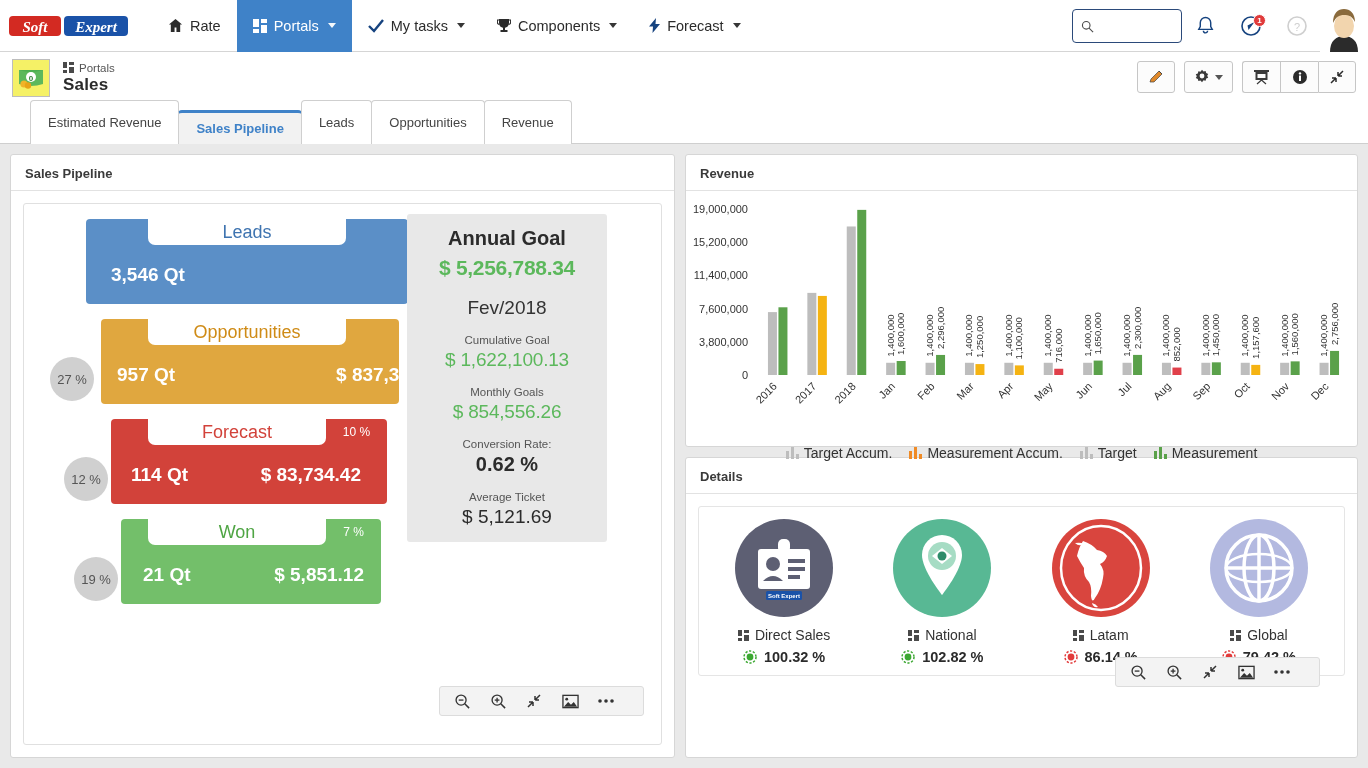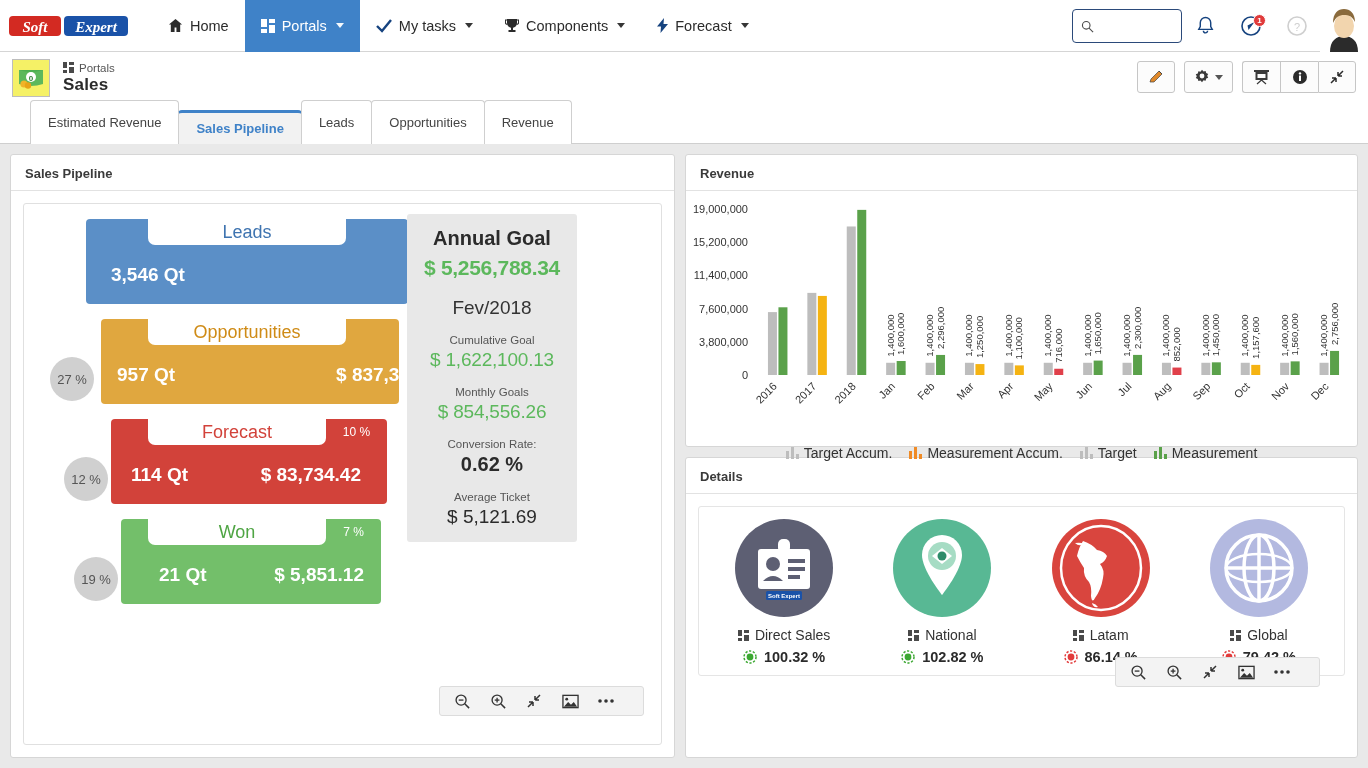"Home" span { text: Home -> Rate }
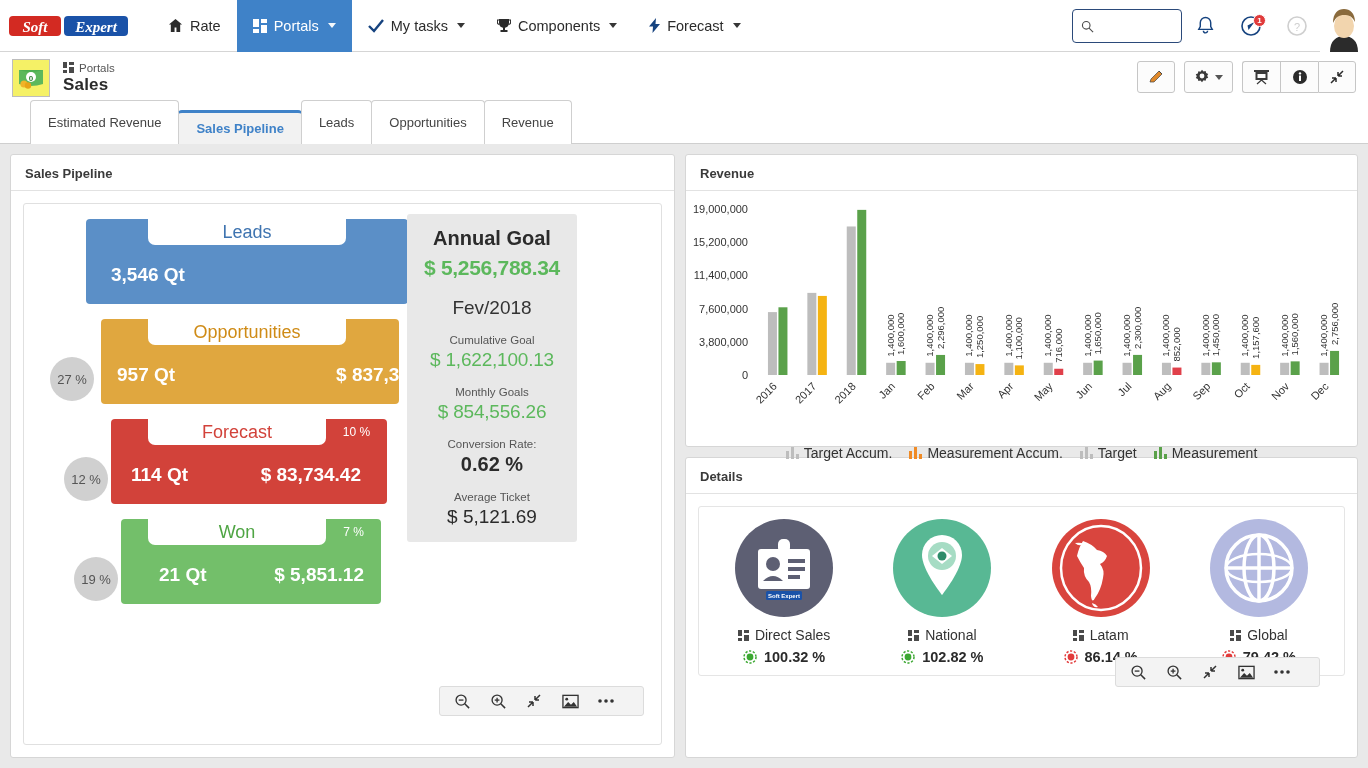"Annual Goal" .goal-card { width: 170px -> 200px }
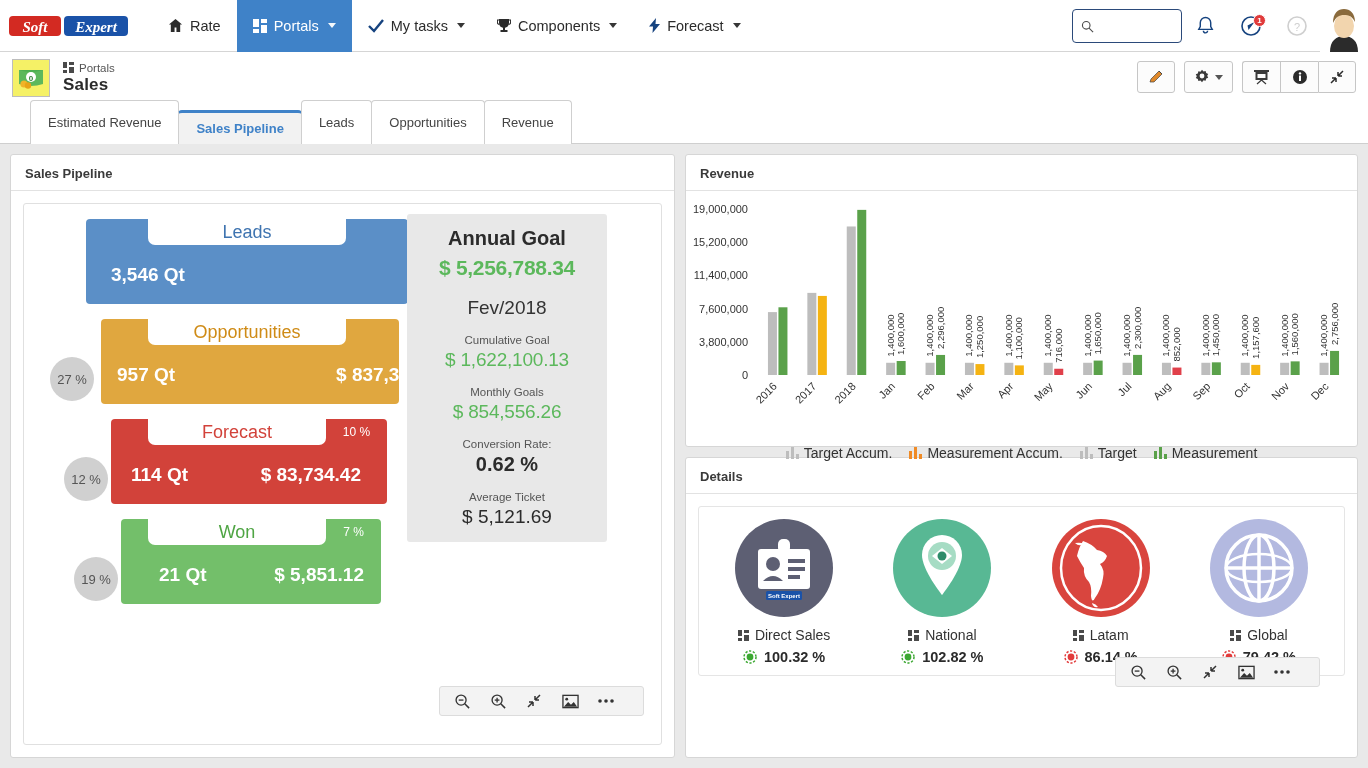"21 Qt" div.stage-vals { padding: 0 22px 0 38px -> 0 22px 0 22px }
